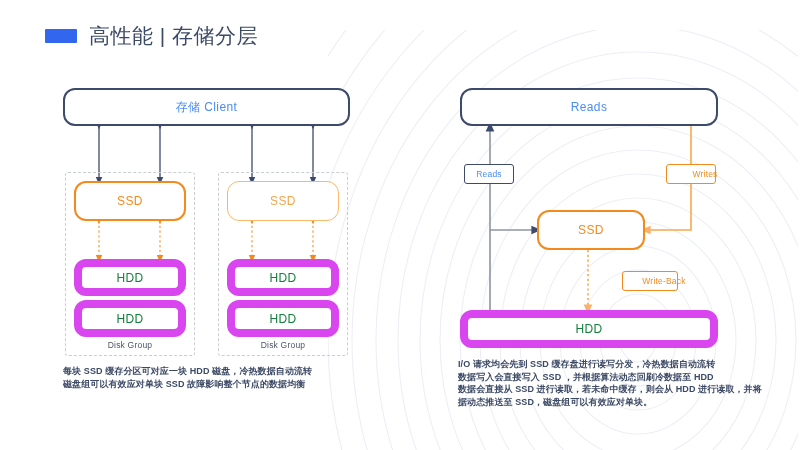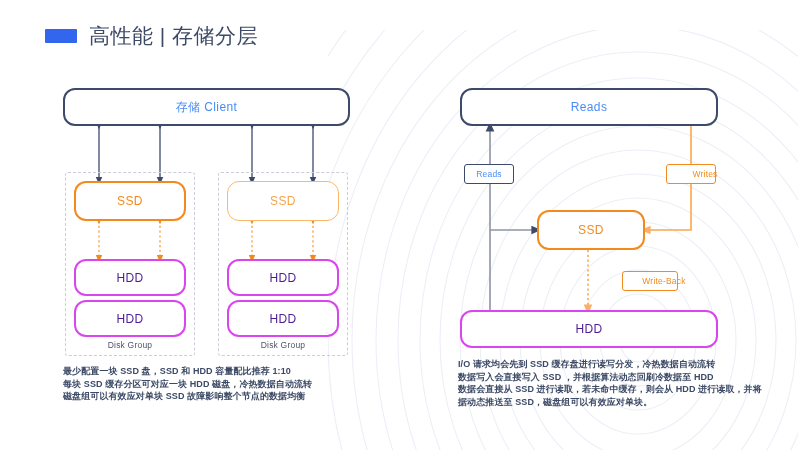"HDD" .box-blue { border: 2px solid #d946ef -> 8px solid #d946ef; color: #4c1d95 -> #15803d }
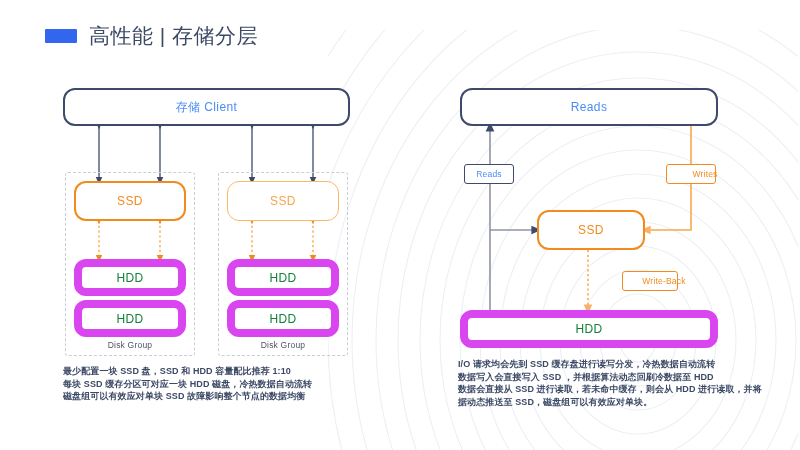"最少配置一块 SSD 盘，SSD 和 HDD" div { html: <div>最少配置一块 SSD 盘，SSD 和 HDD 容量配比推荐 1:10</div> -> none }
